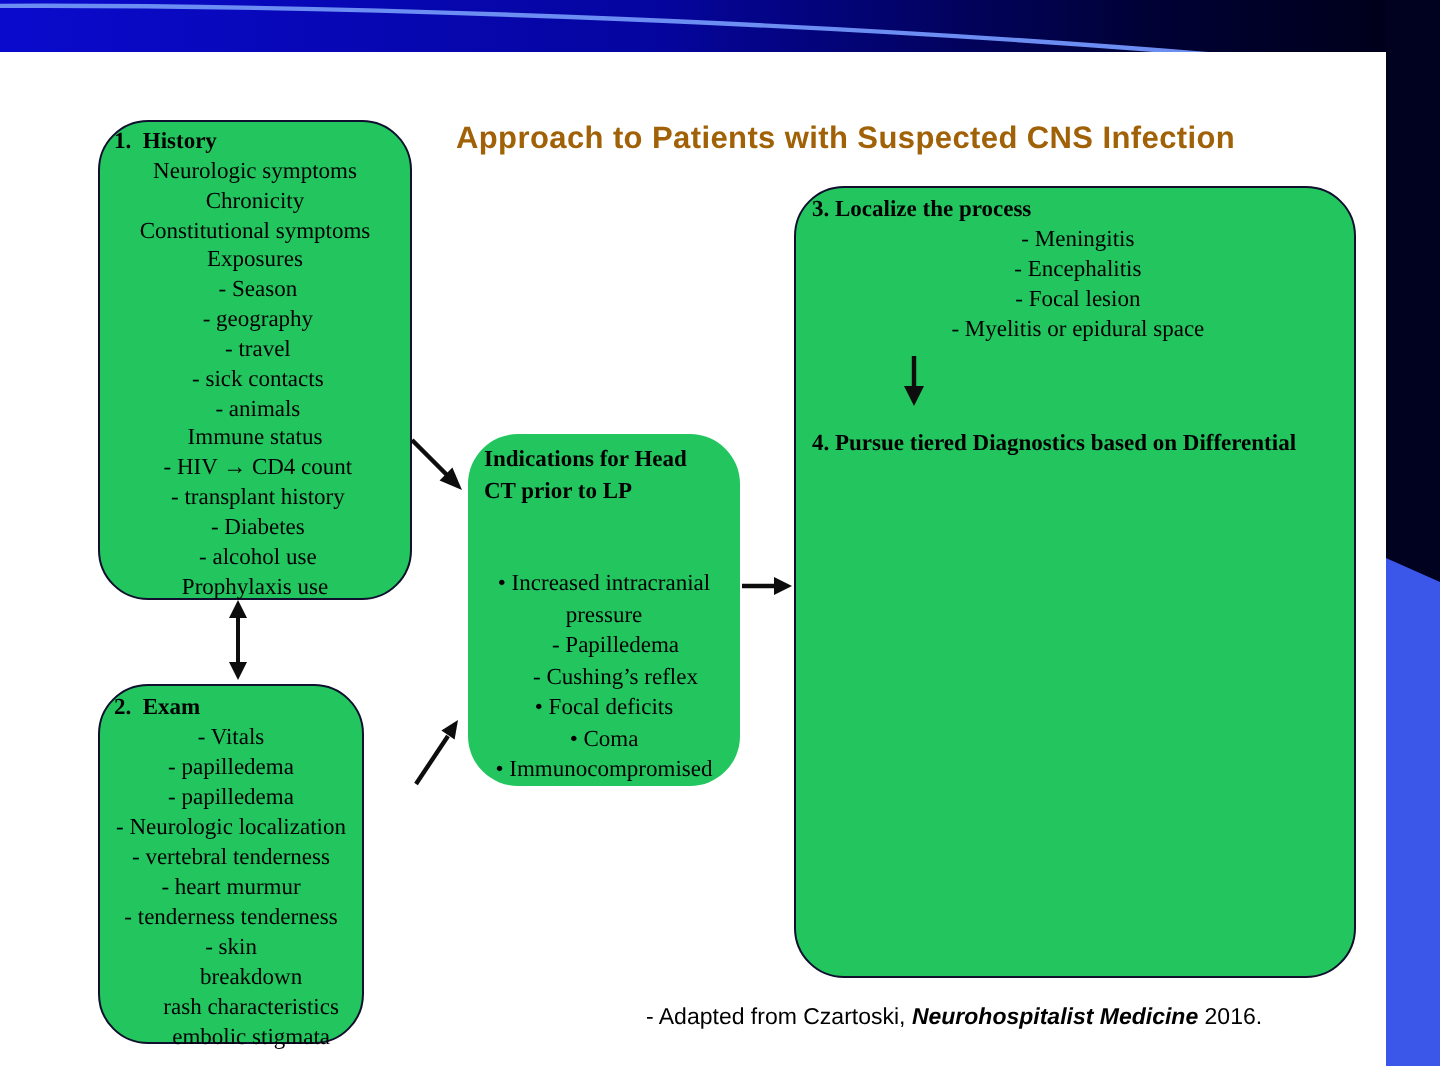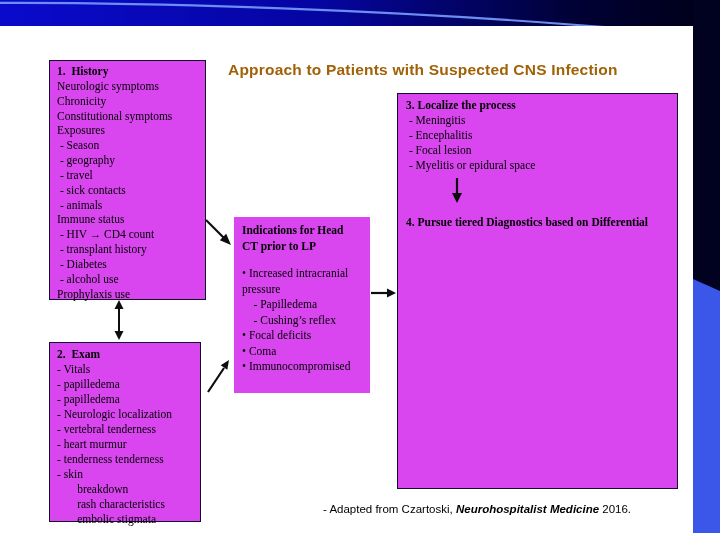"1. History" .box { background: #d946ef -> #22c55e; border-radius: none -> 25px }
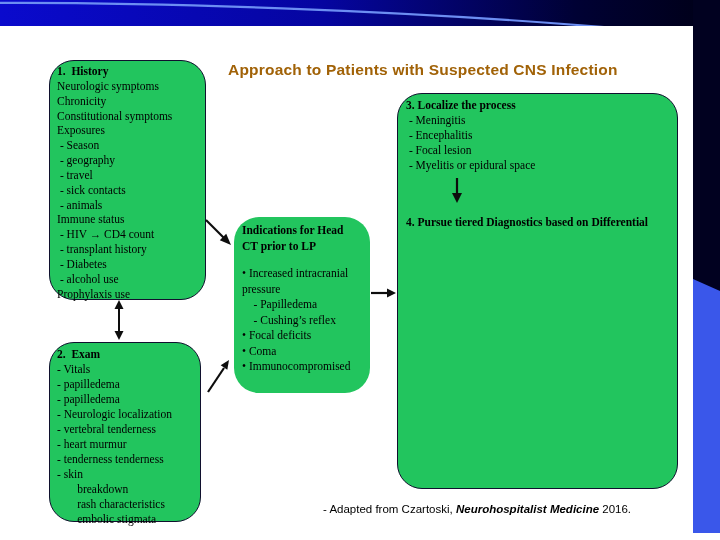"Neurologic symptoms" .line { text-align: none -> center }
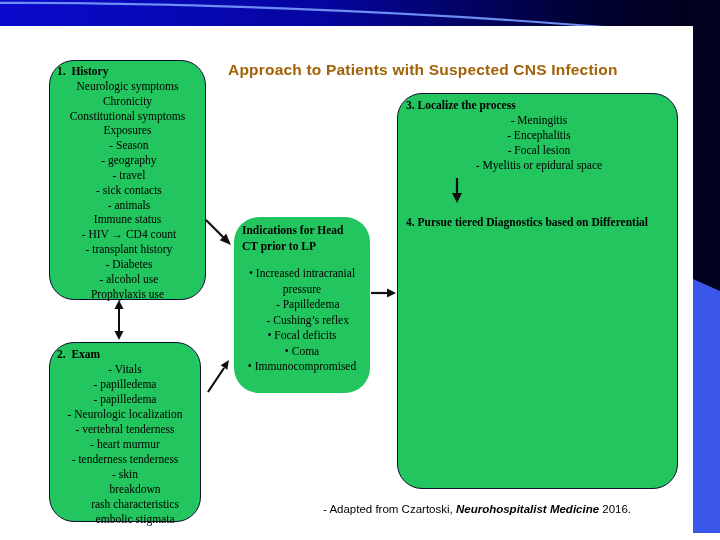"Indications for Head" .ct-box .box-heading { margin-bottom: 12px -> 31px }
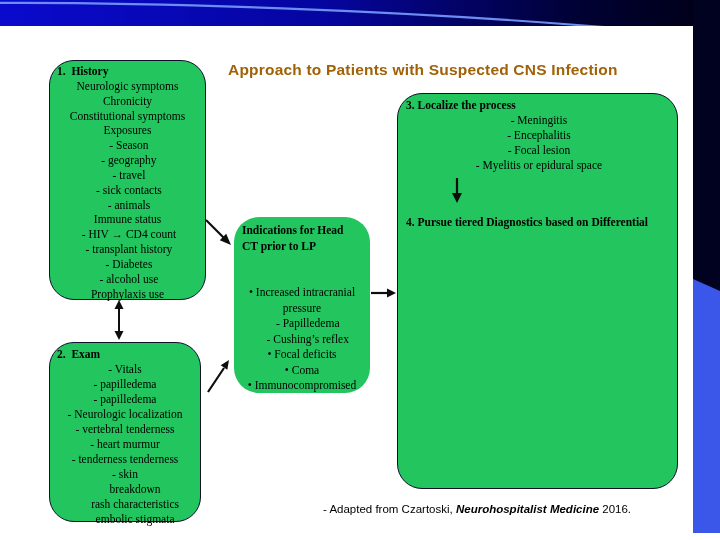"2. Exam" .exam-box { width: 152px -> 133px }
